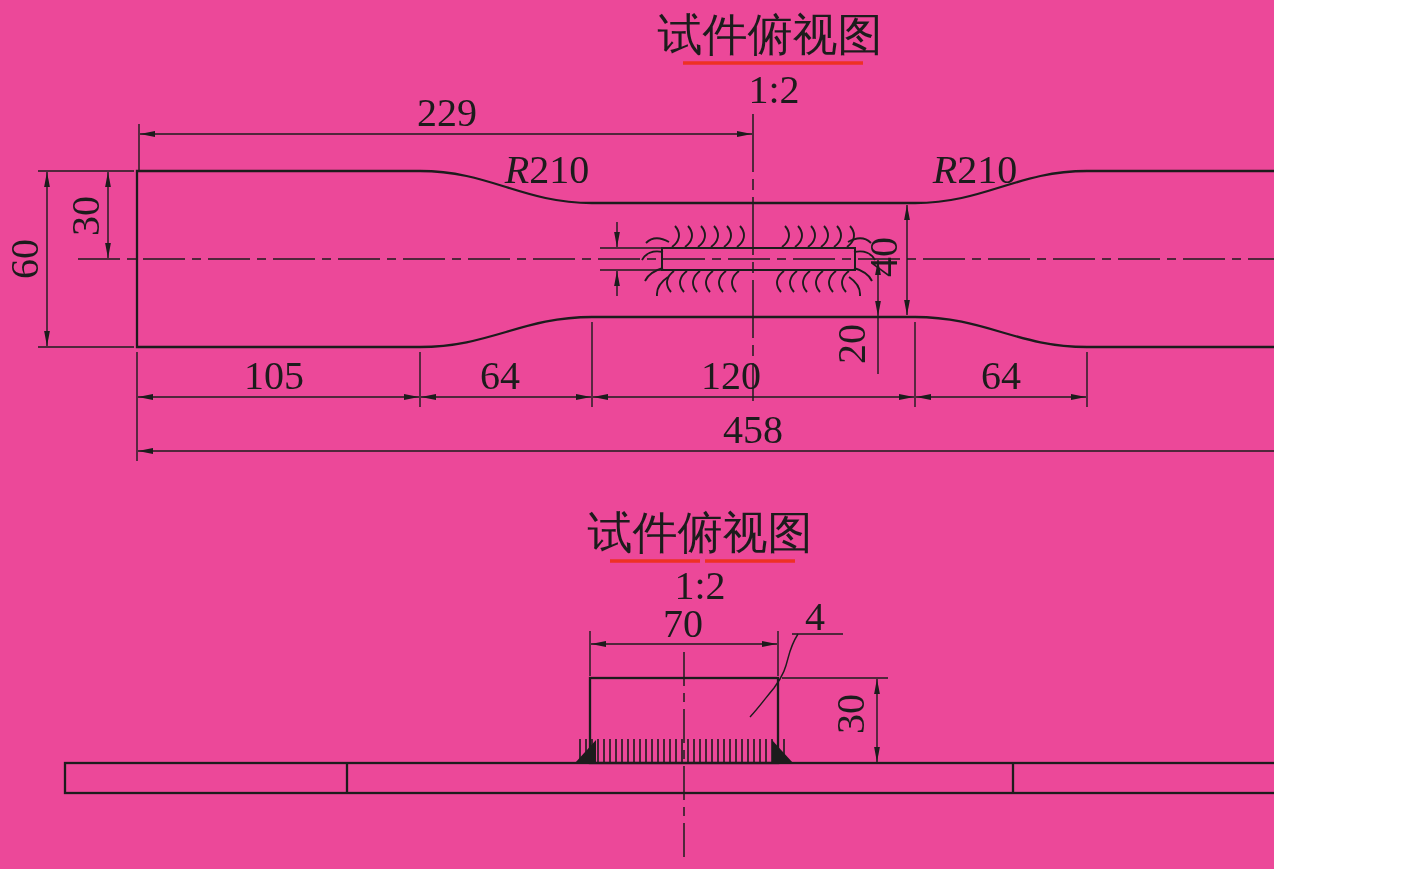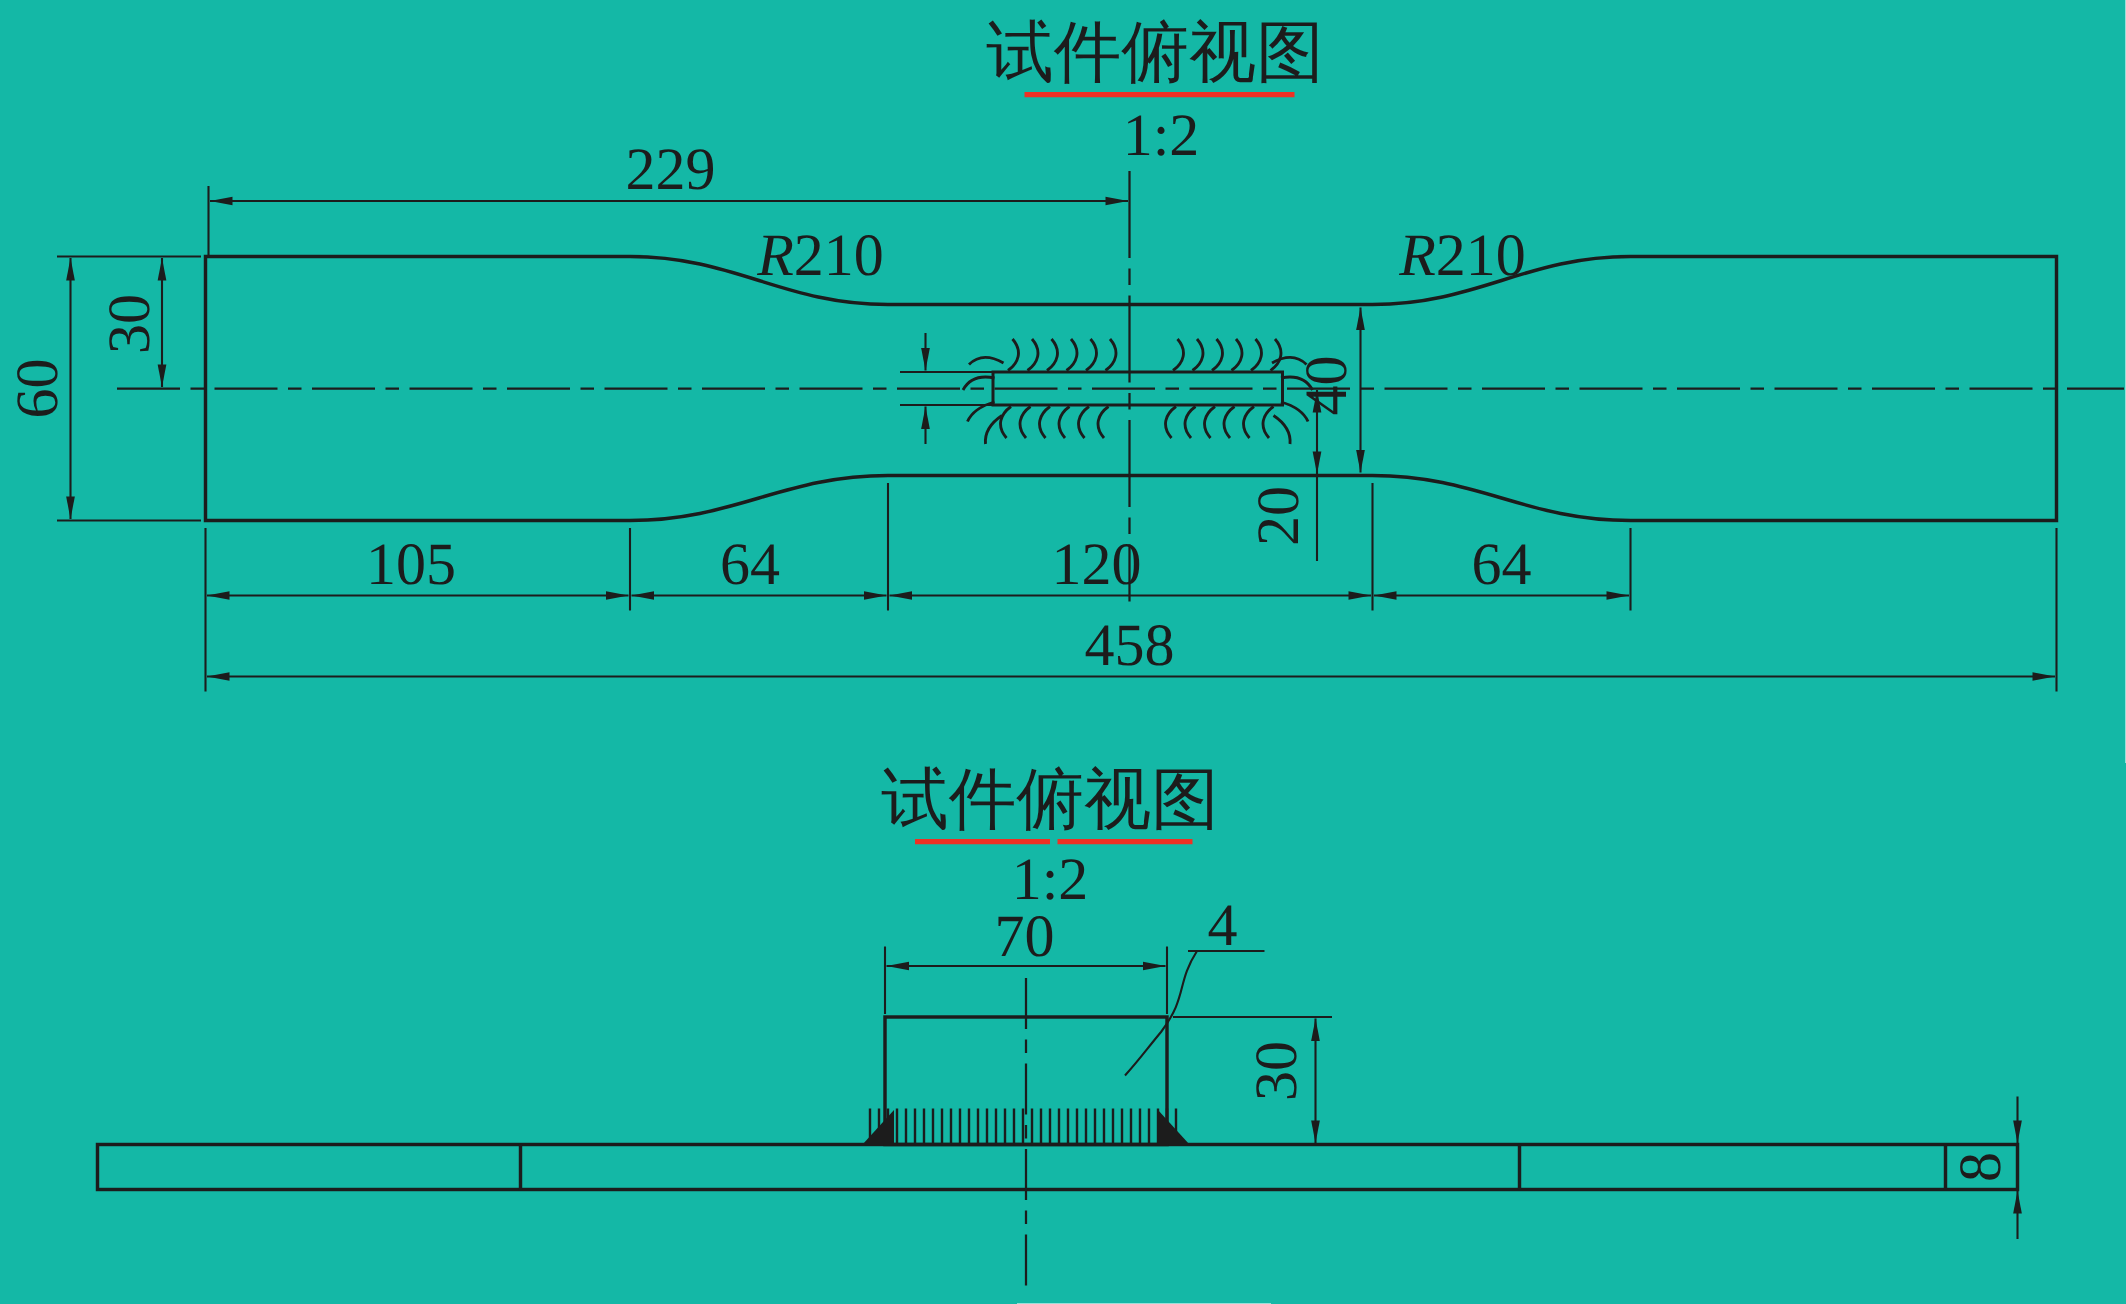"试件俯视图" .stage { background: #14b8a6 -> #ec4899; width: 1417px -> 1274px }
